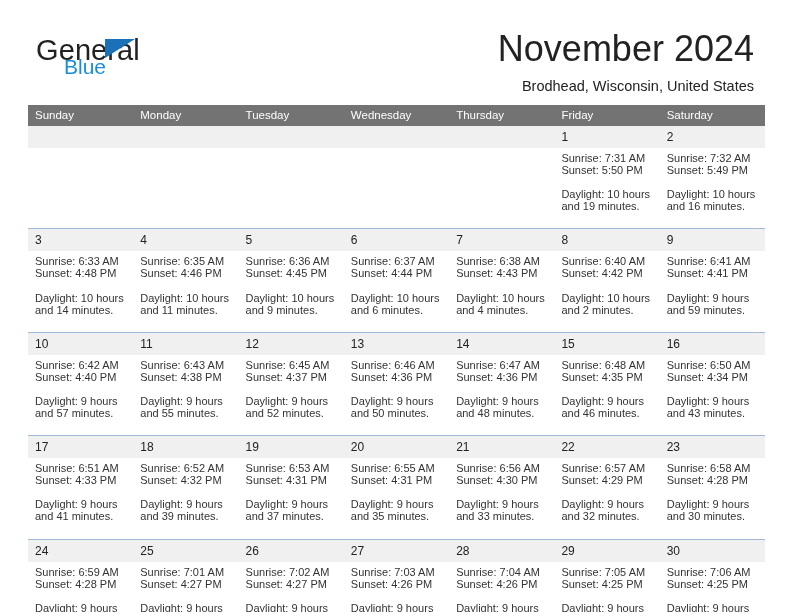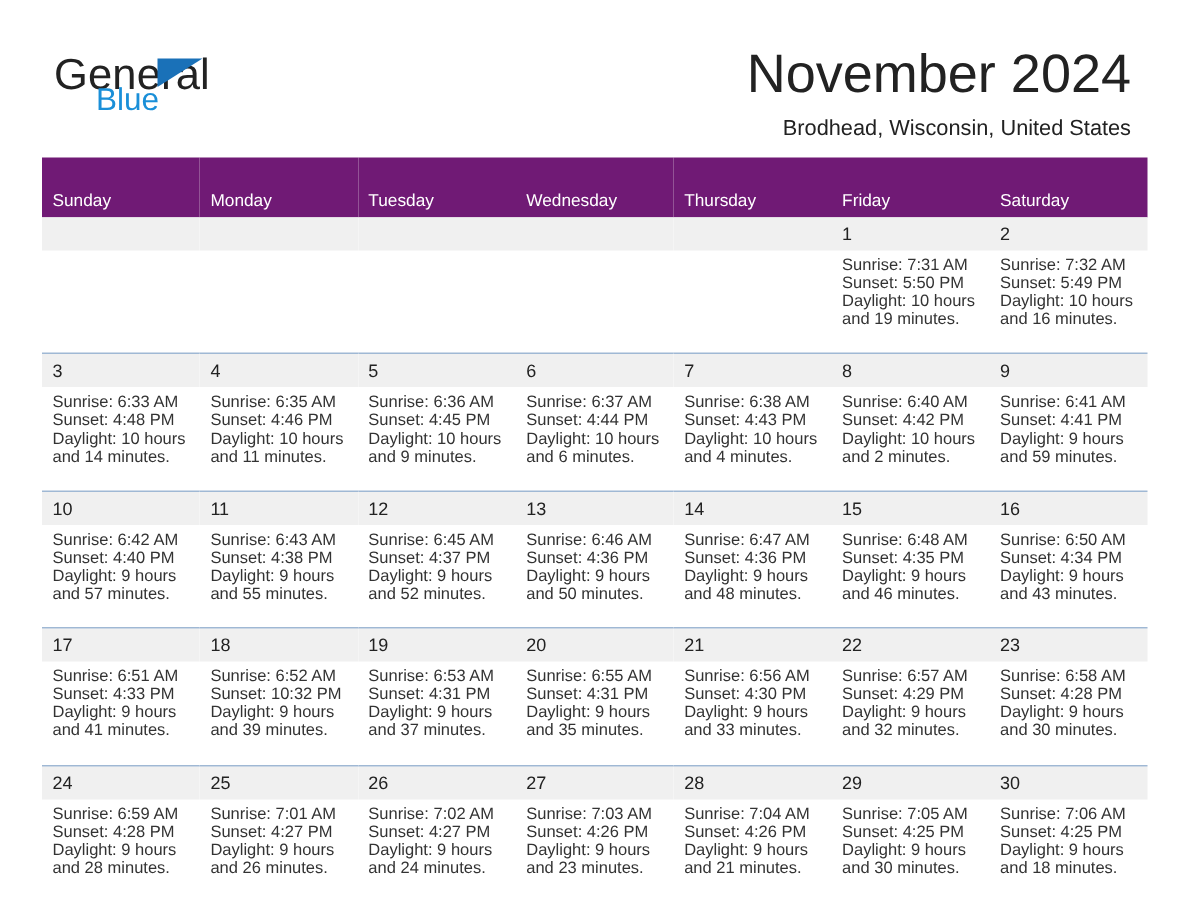"Sunday" .calendar th { background: #701a75 -> #737373; padding: 23px 0 5px 7px -> 4px 0 5px 7px }
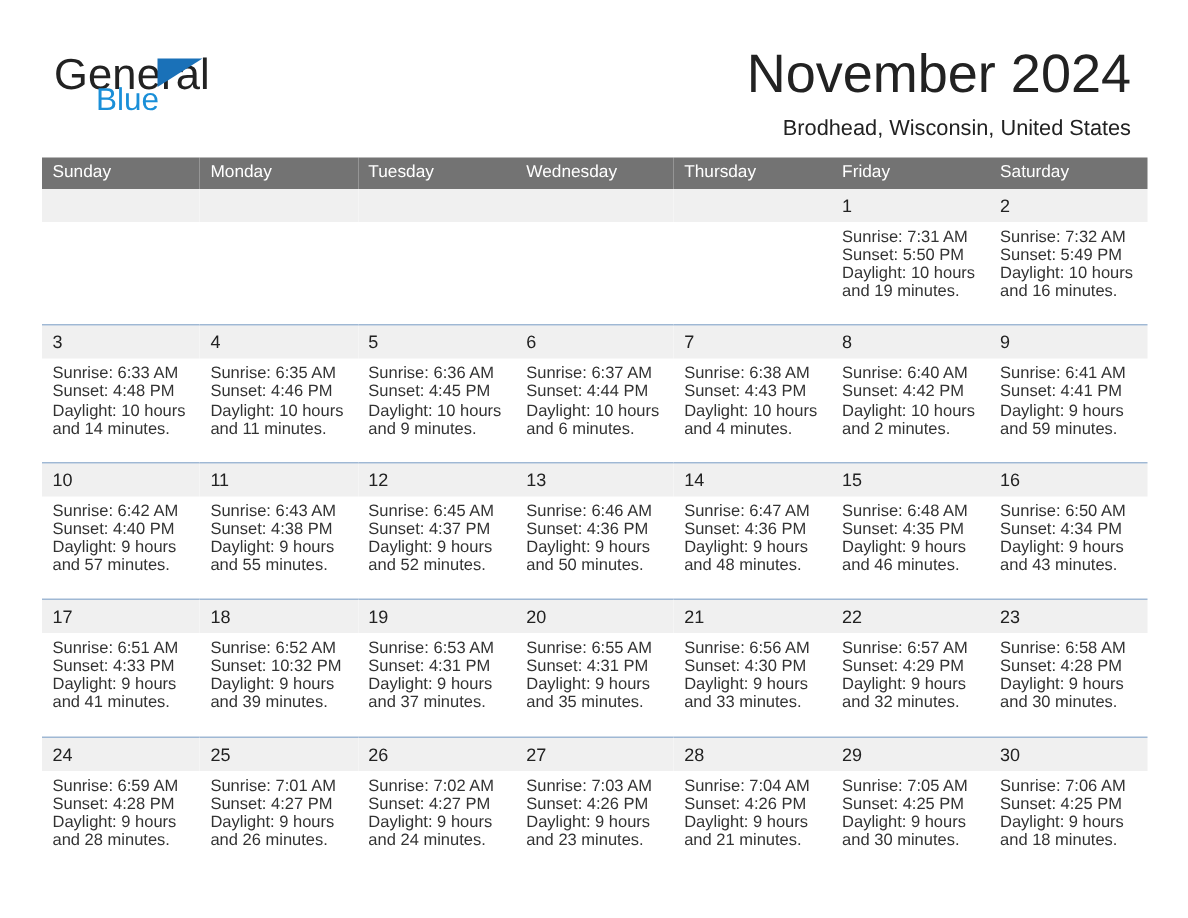"Daylight: 10 hours and 19" .info .dl { margin-top: none -> 12px }
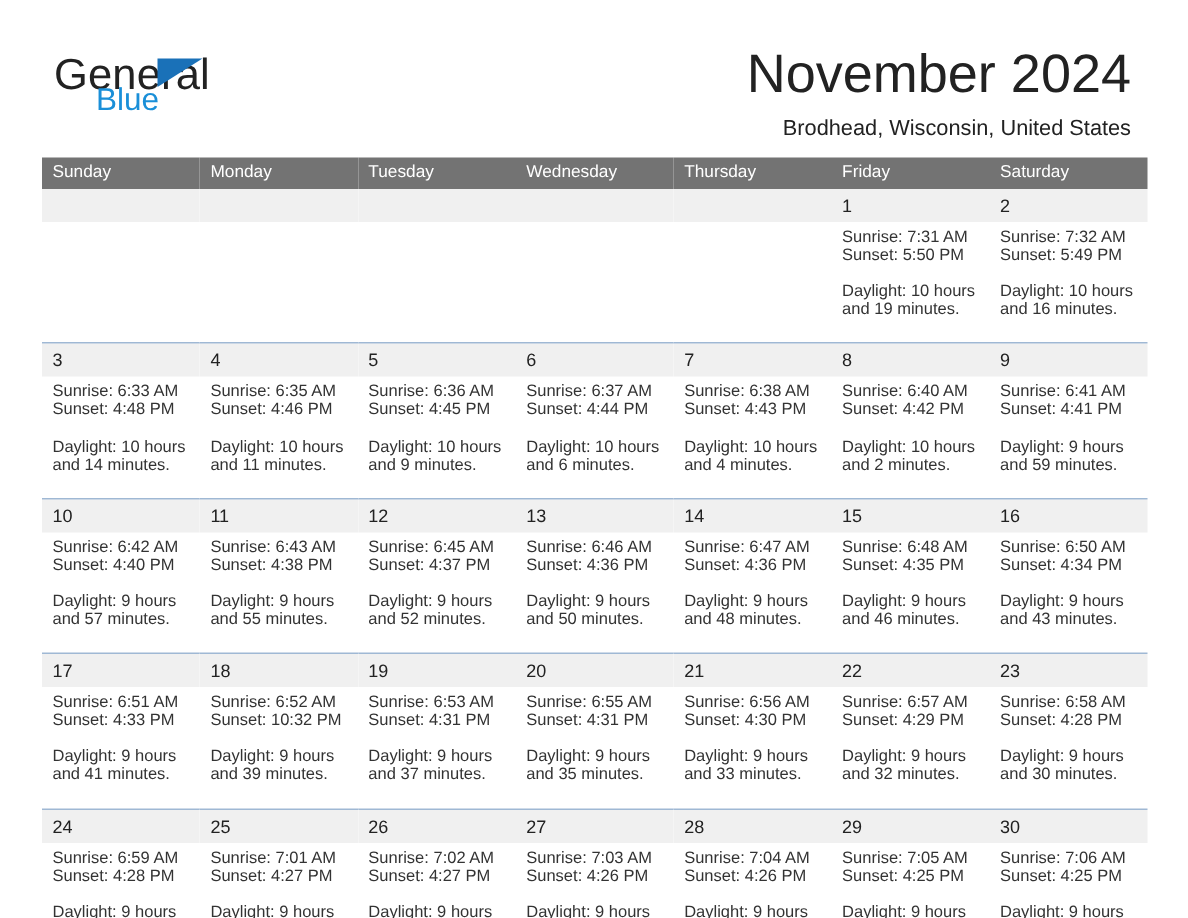"Sunset: 10:32 PM" div { text: 10:32 -> 4:32 }
